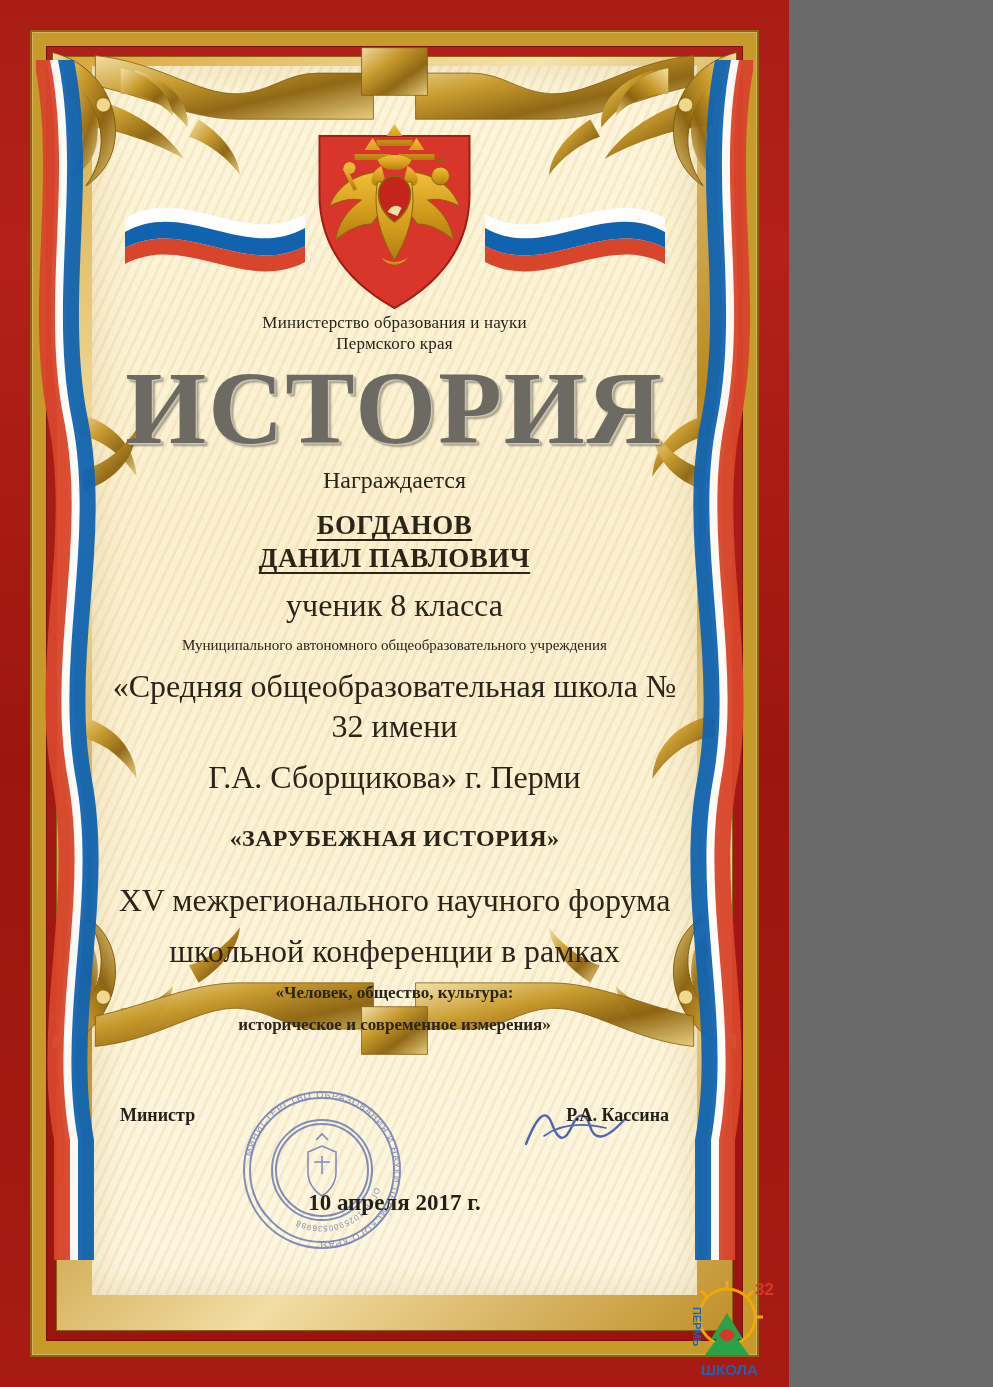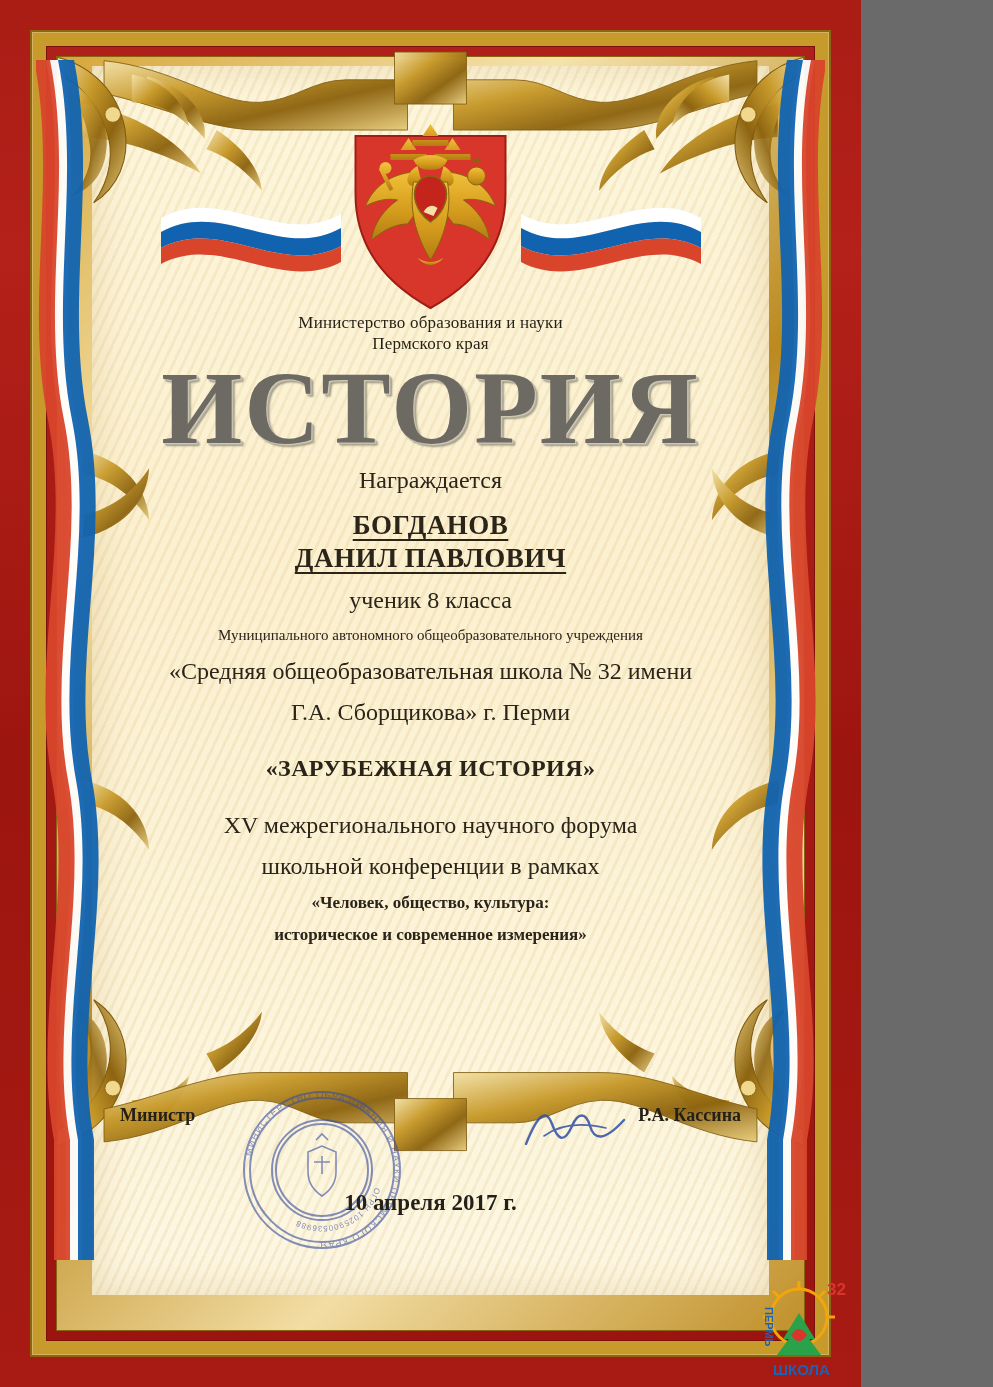"Министерство образования и науки" #page { width: 861px -> 789px }
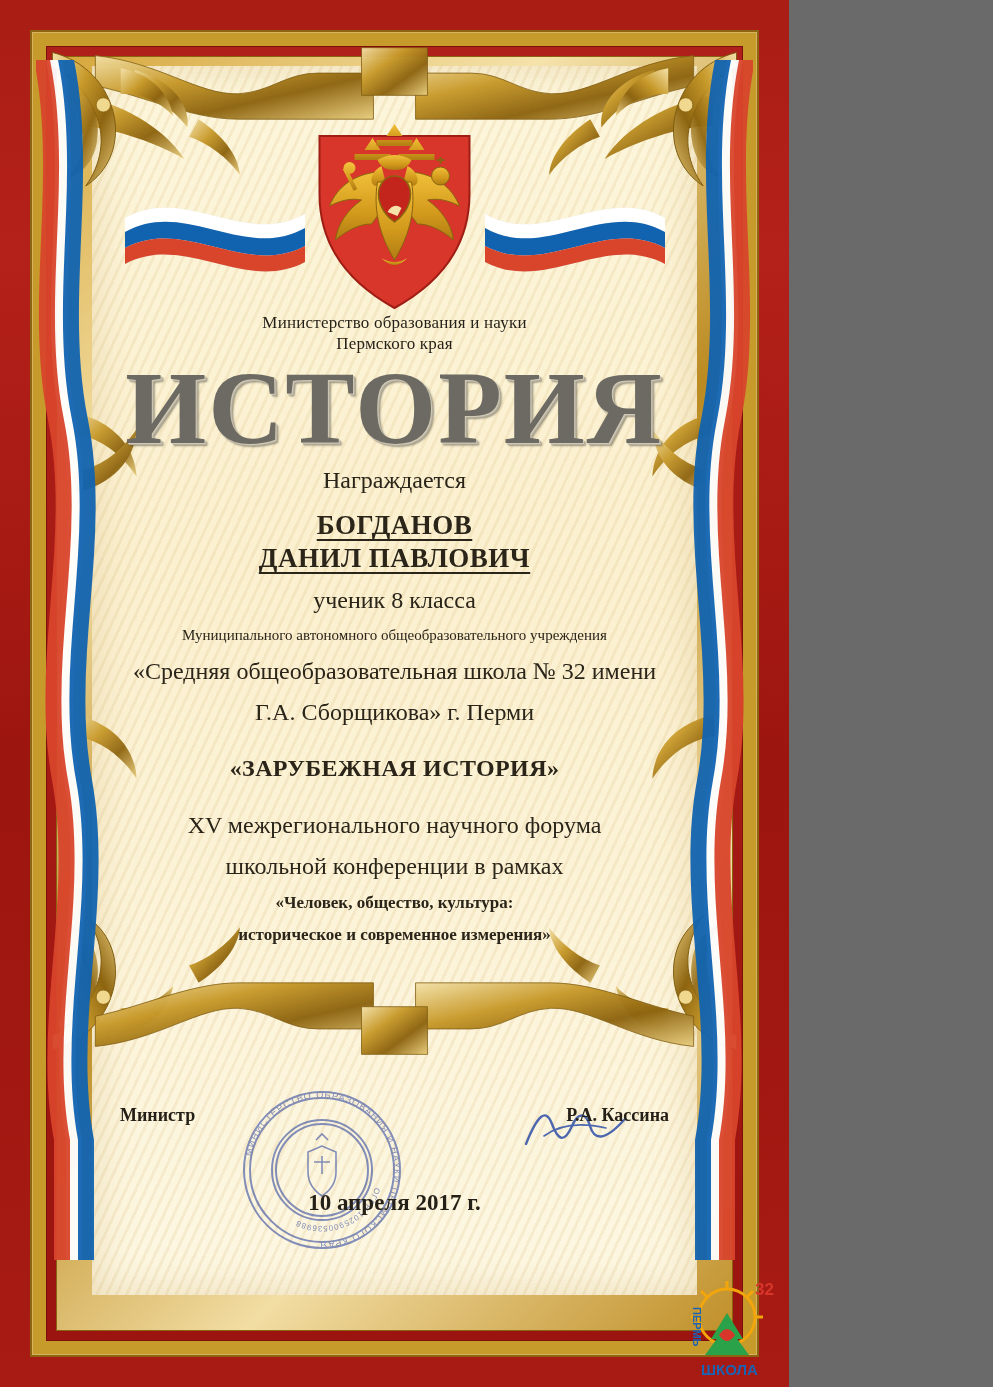"ученик 8 класса" .line { font-size: 24px -> 32px }
